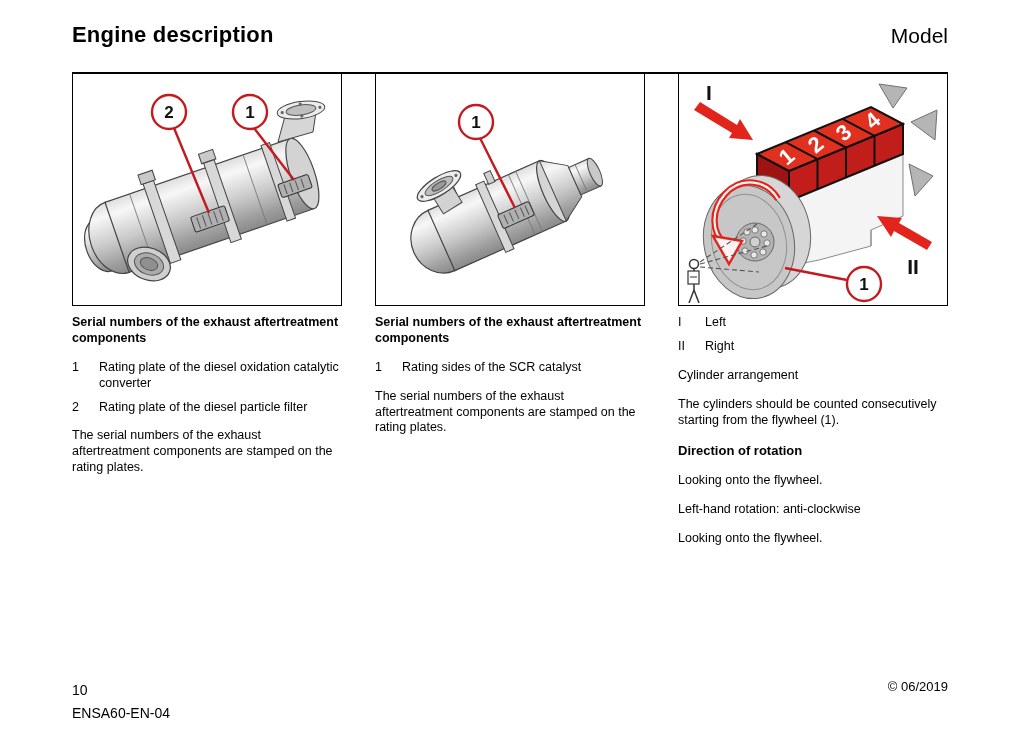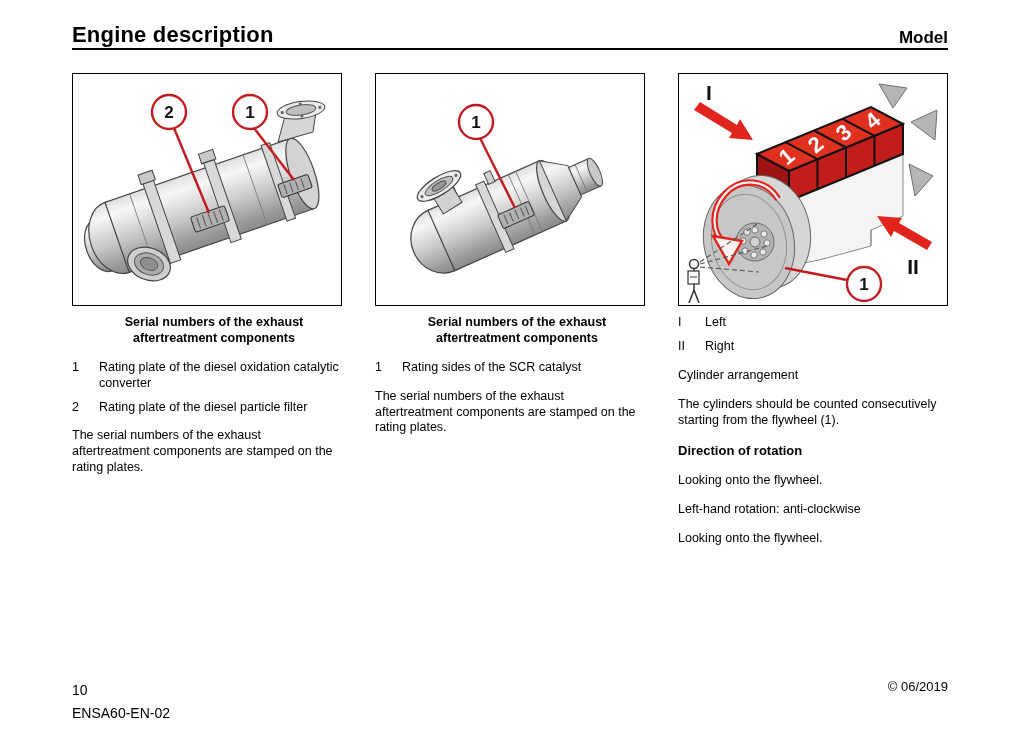"Engine description" .header { padding-bottom: 0 -> 24px }
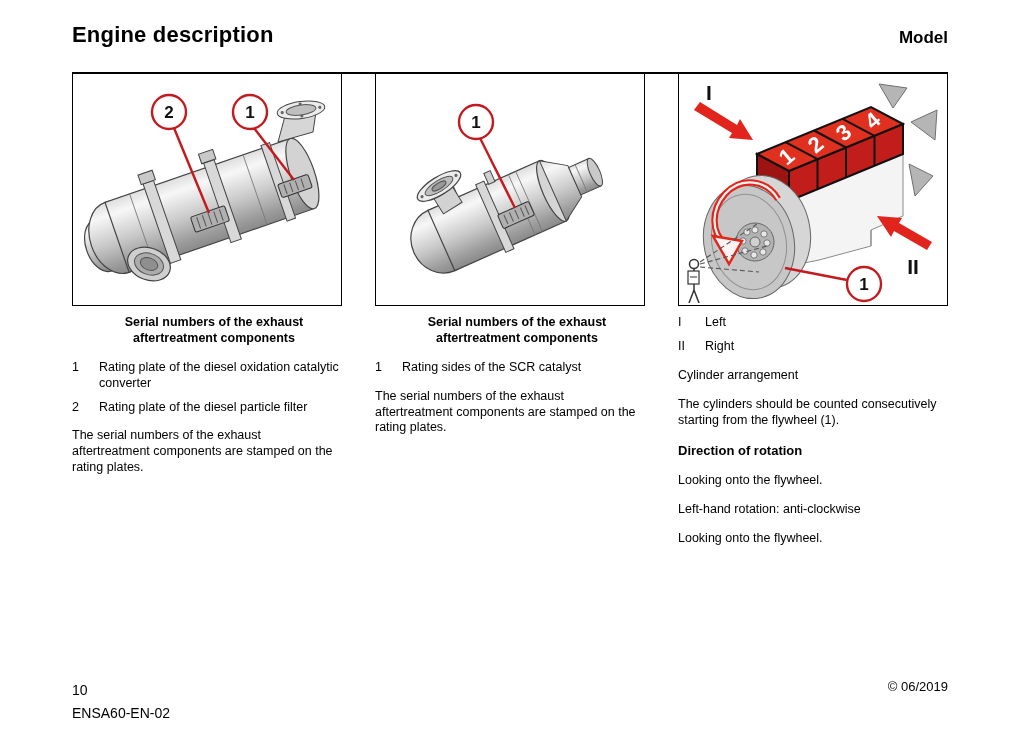"Model" .section-title { font-size: 17px -> 21px; font-weight: bold -> normal }
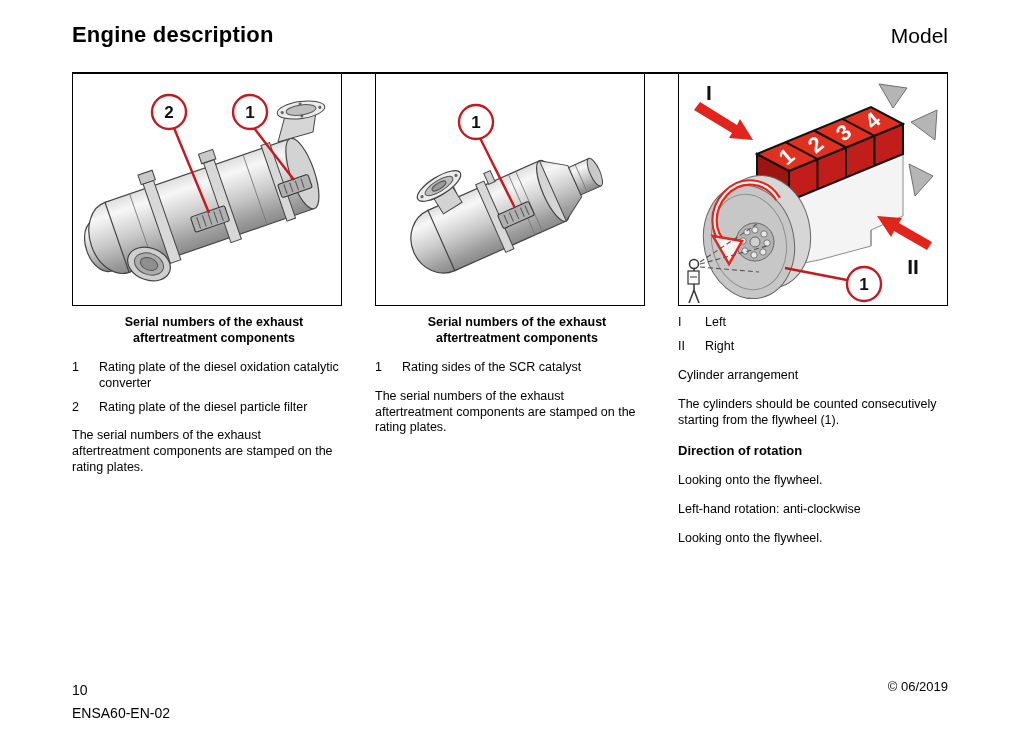"Serial numbers of the exhaust" .cap-title { margin: 0 0 13px 14px -> 0 0 13px 0; text-align: center -> none }
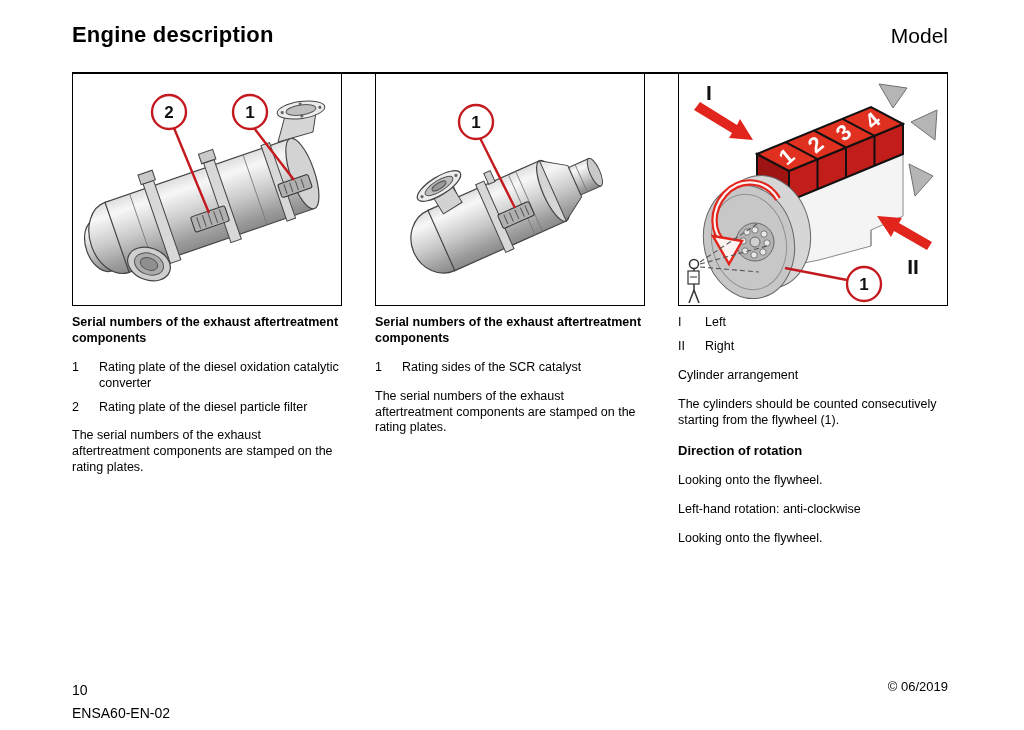"ENSA60-EN-02" div { text: ENSA60-EN-02 -> ENSA60-EN-04 }
